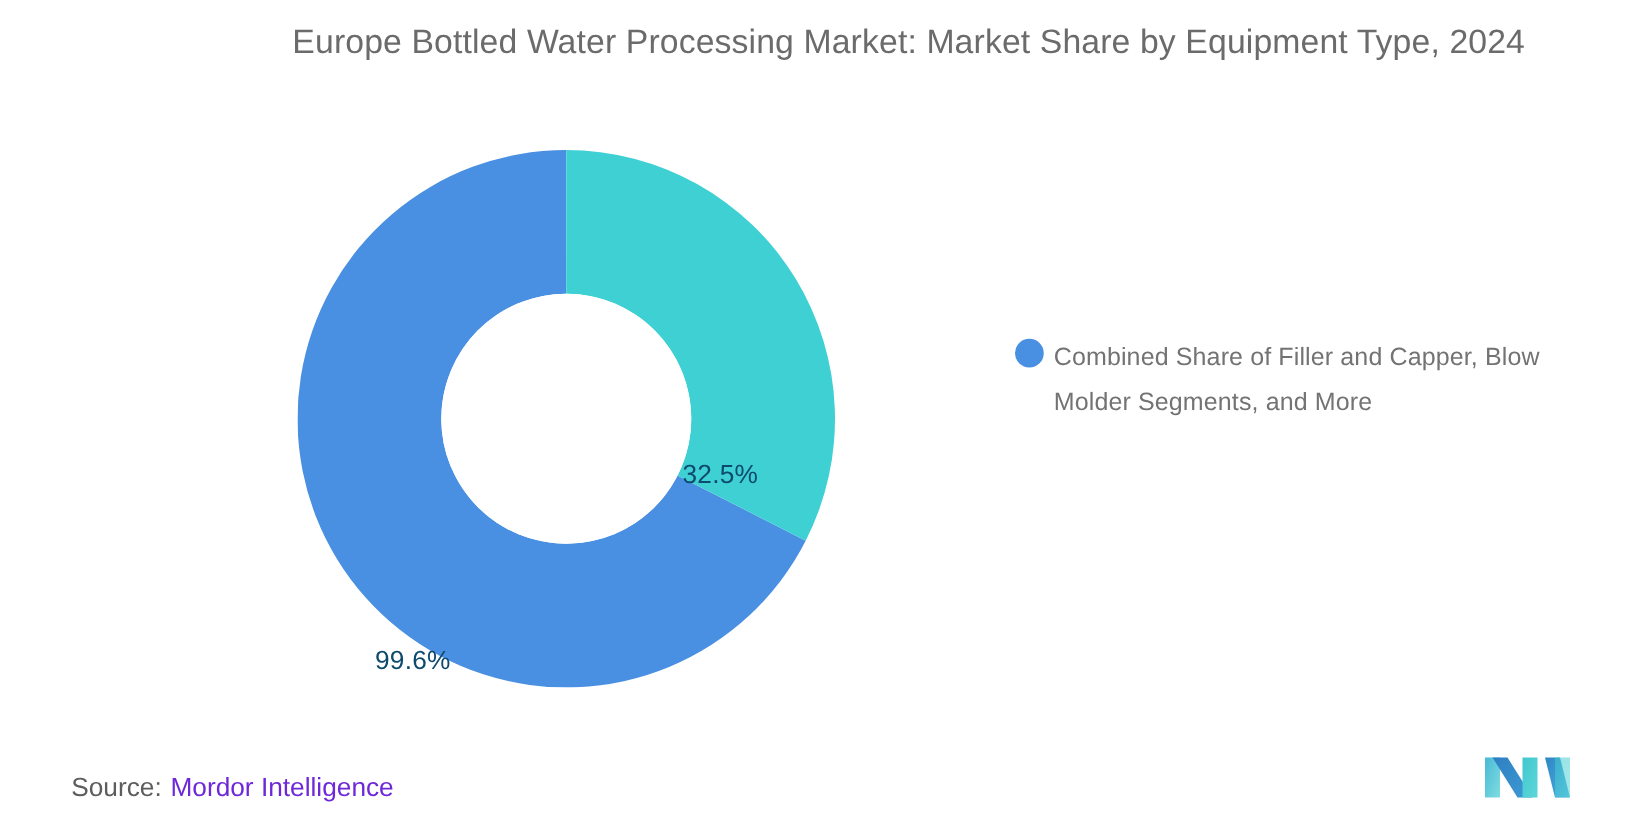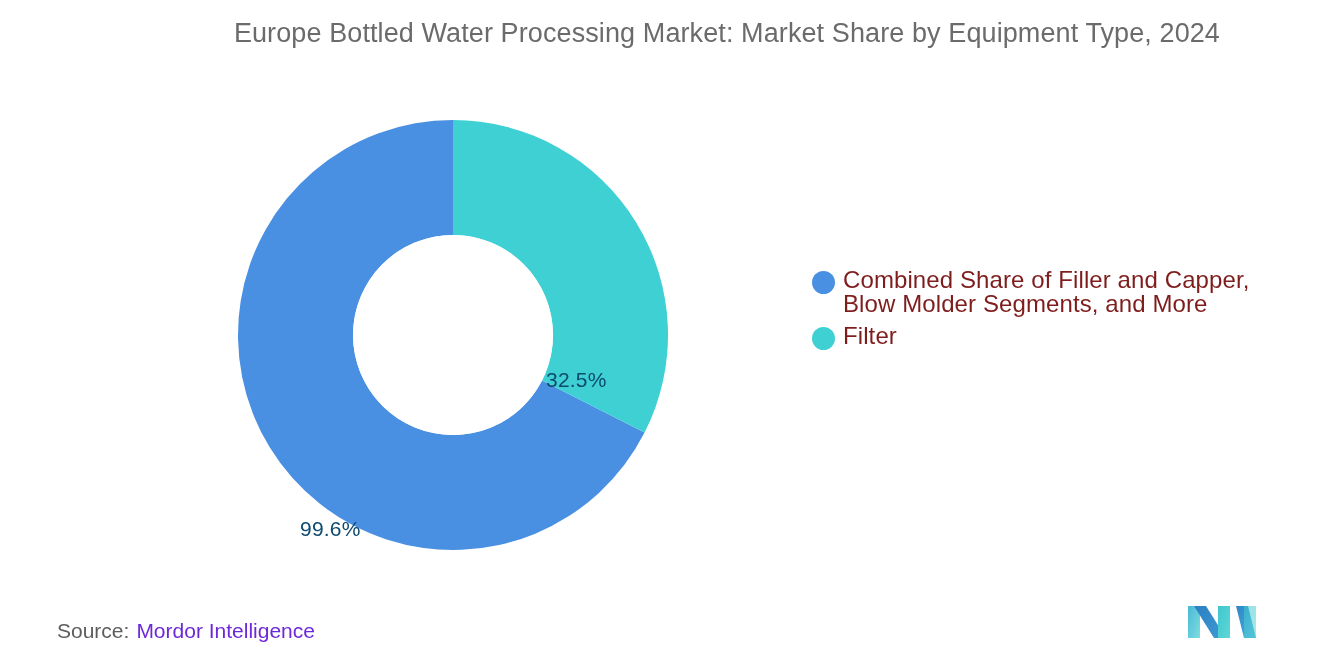"Combined Share of Filler and" .legend-label { color: #7f1d1d -> #737373; font-size: 24px -> 20px; line-height: 24px -> 36px }
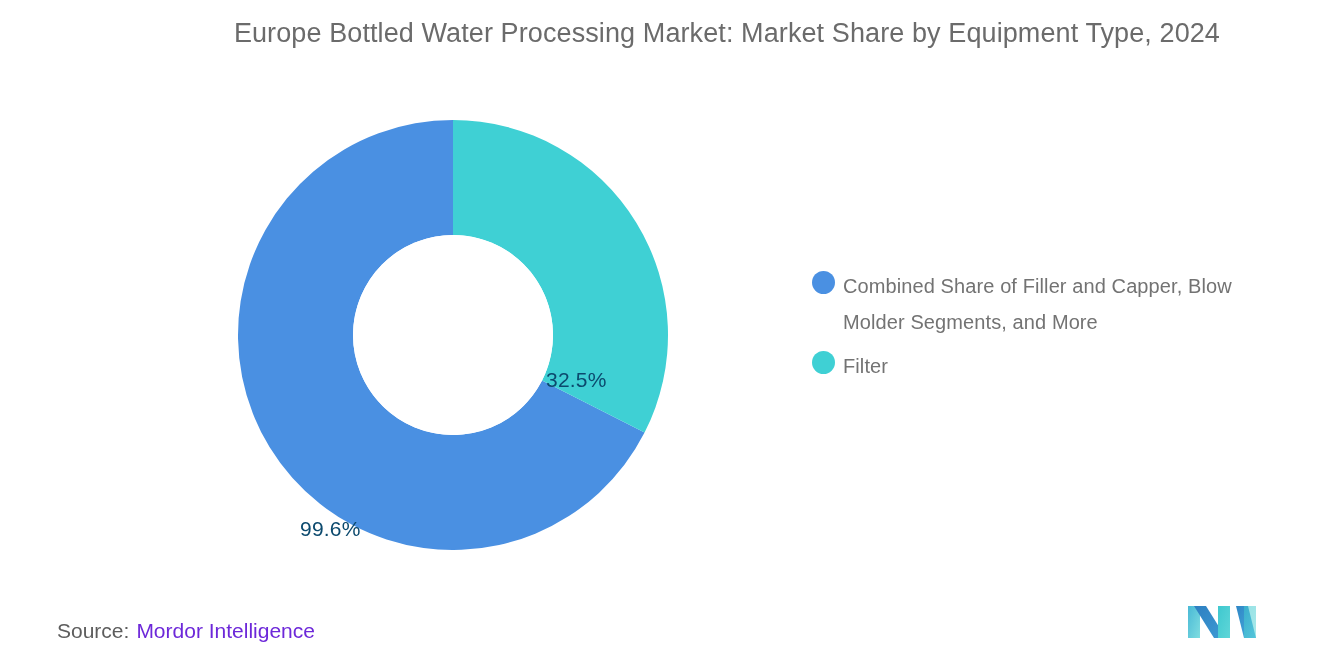"Filter" div.legend-item { html: <div> <span></span> <span>Filter</span> </div> -> none }
